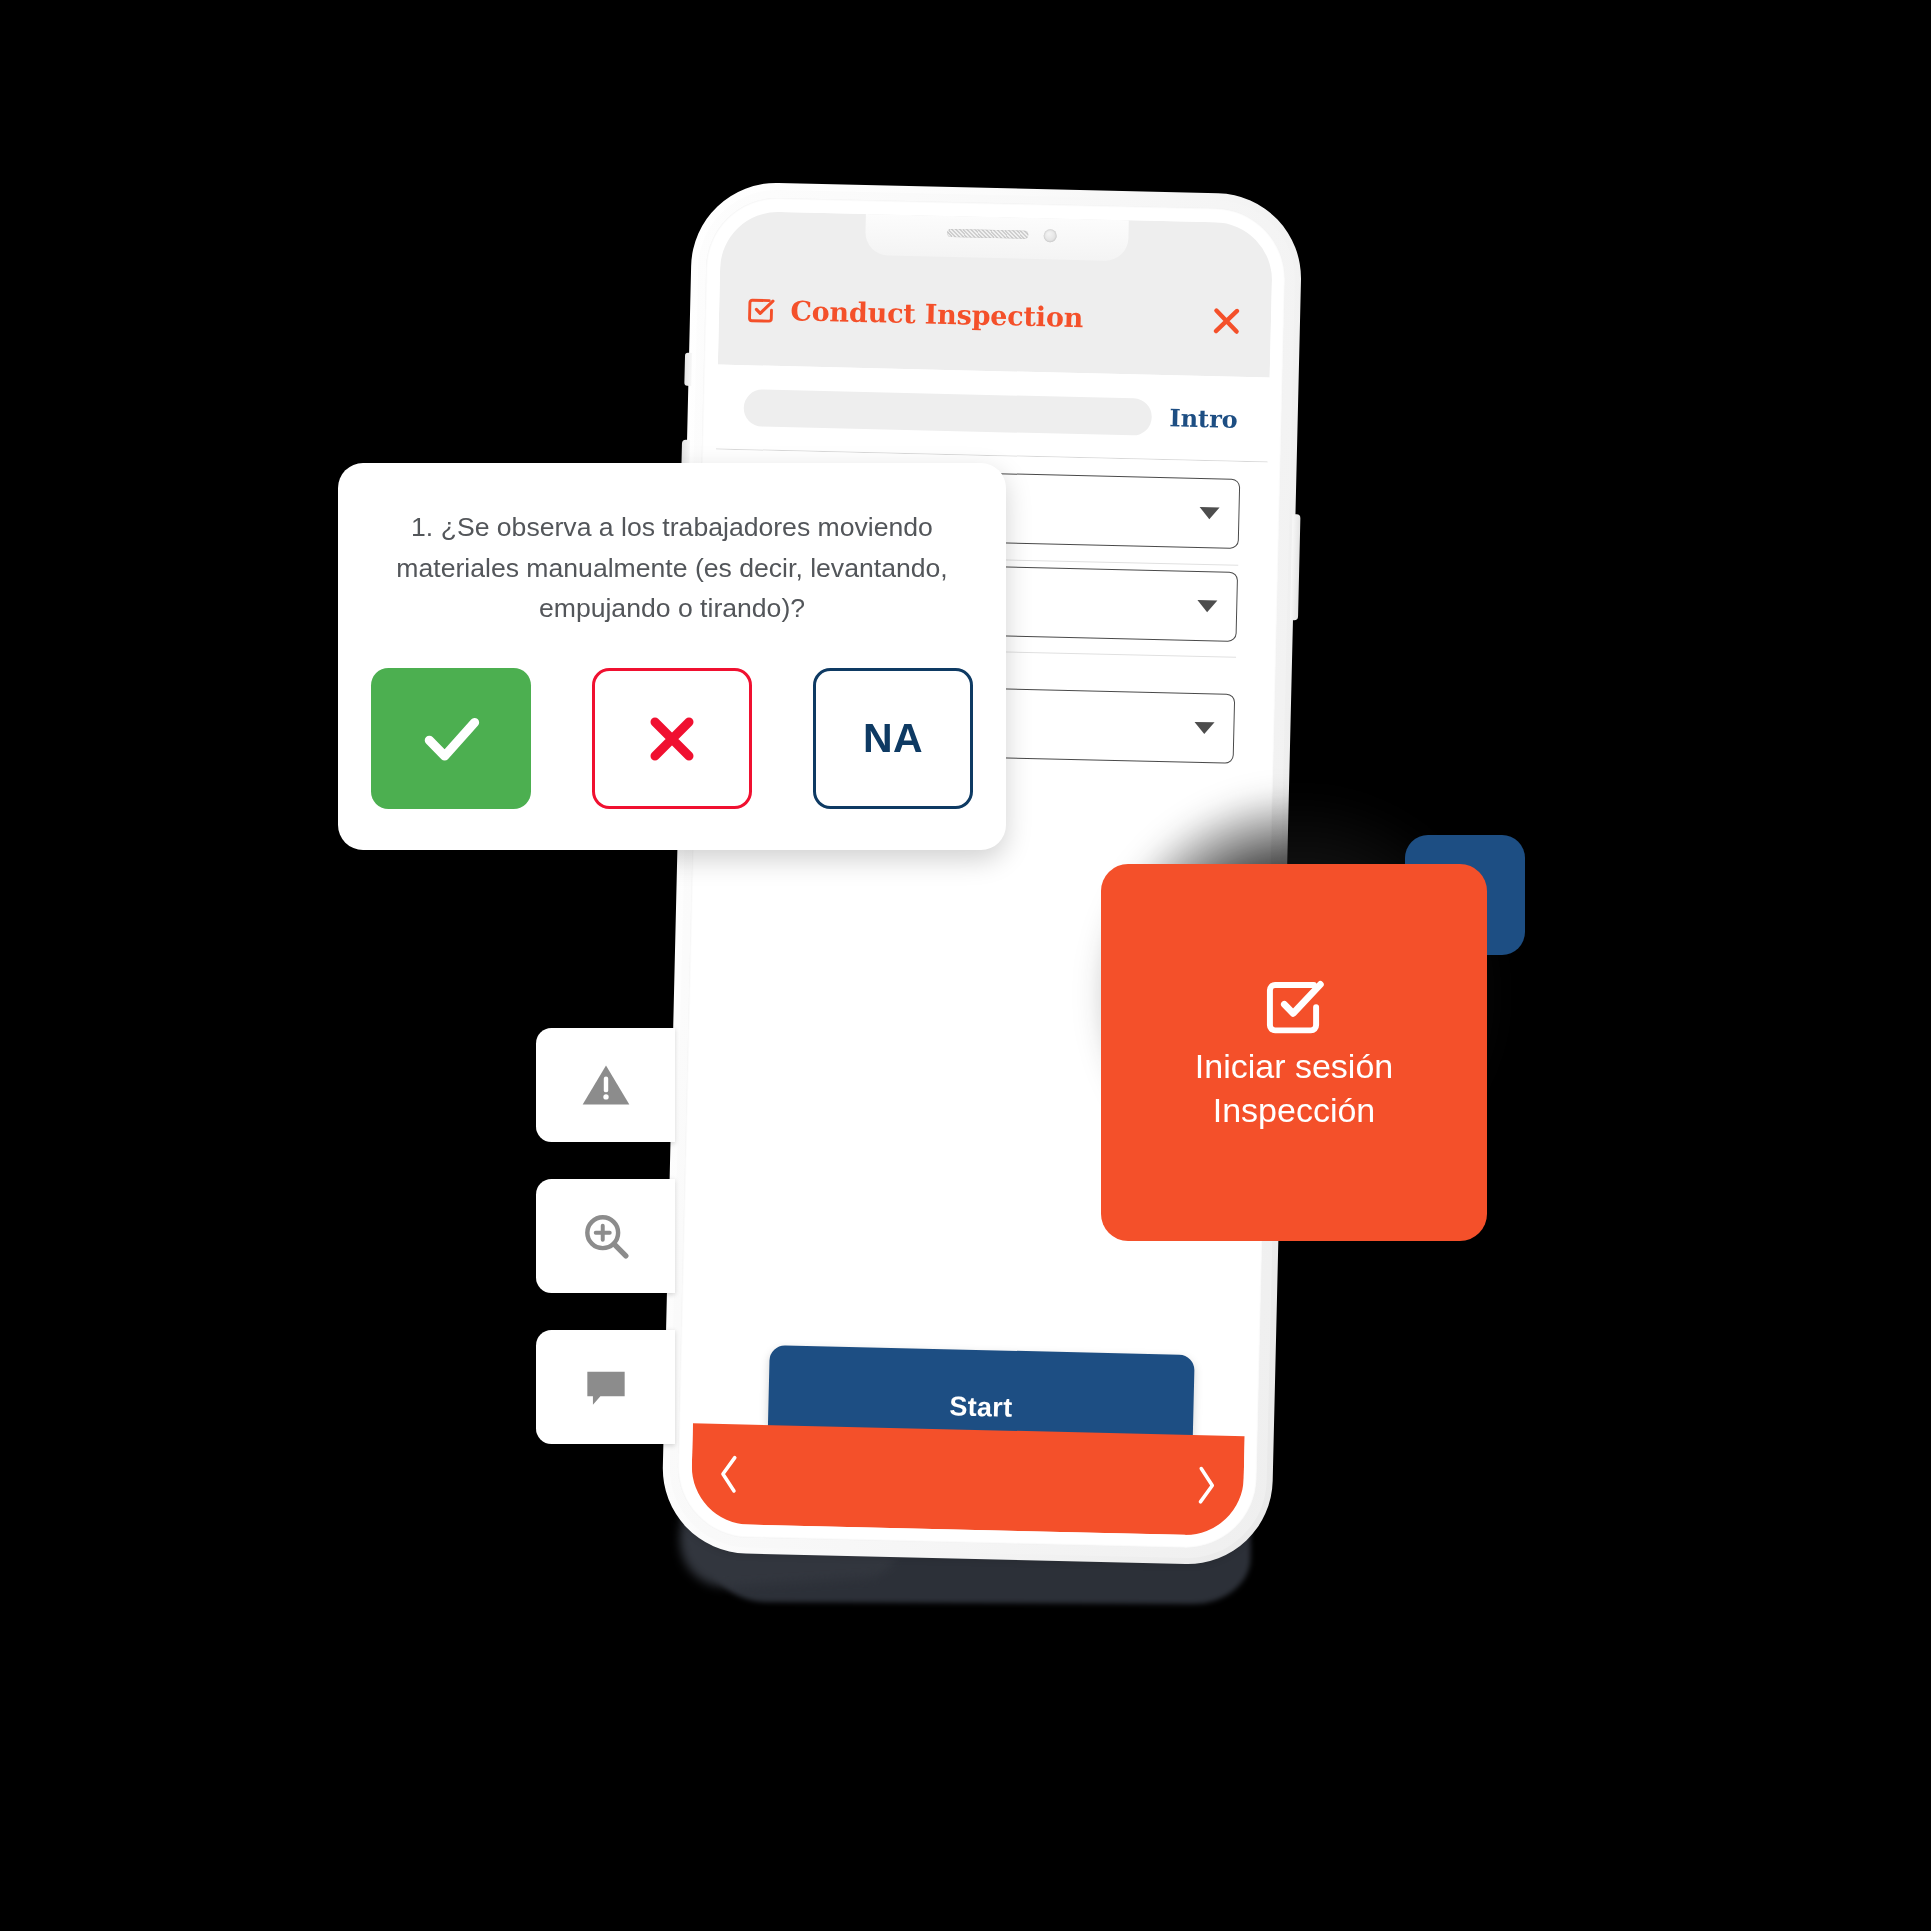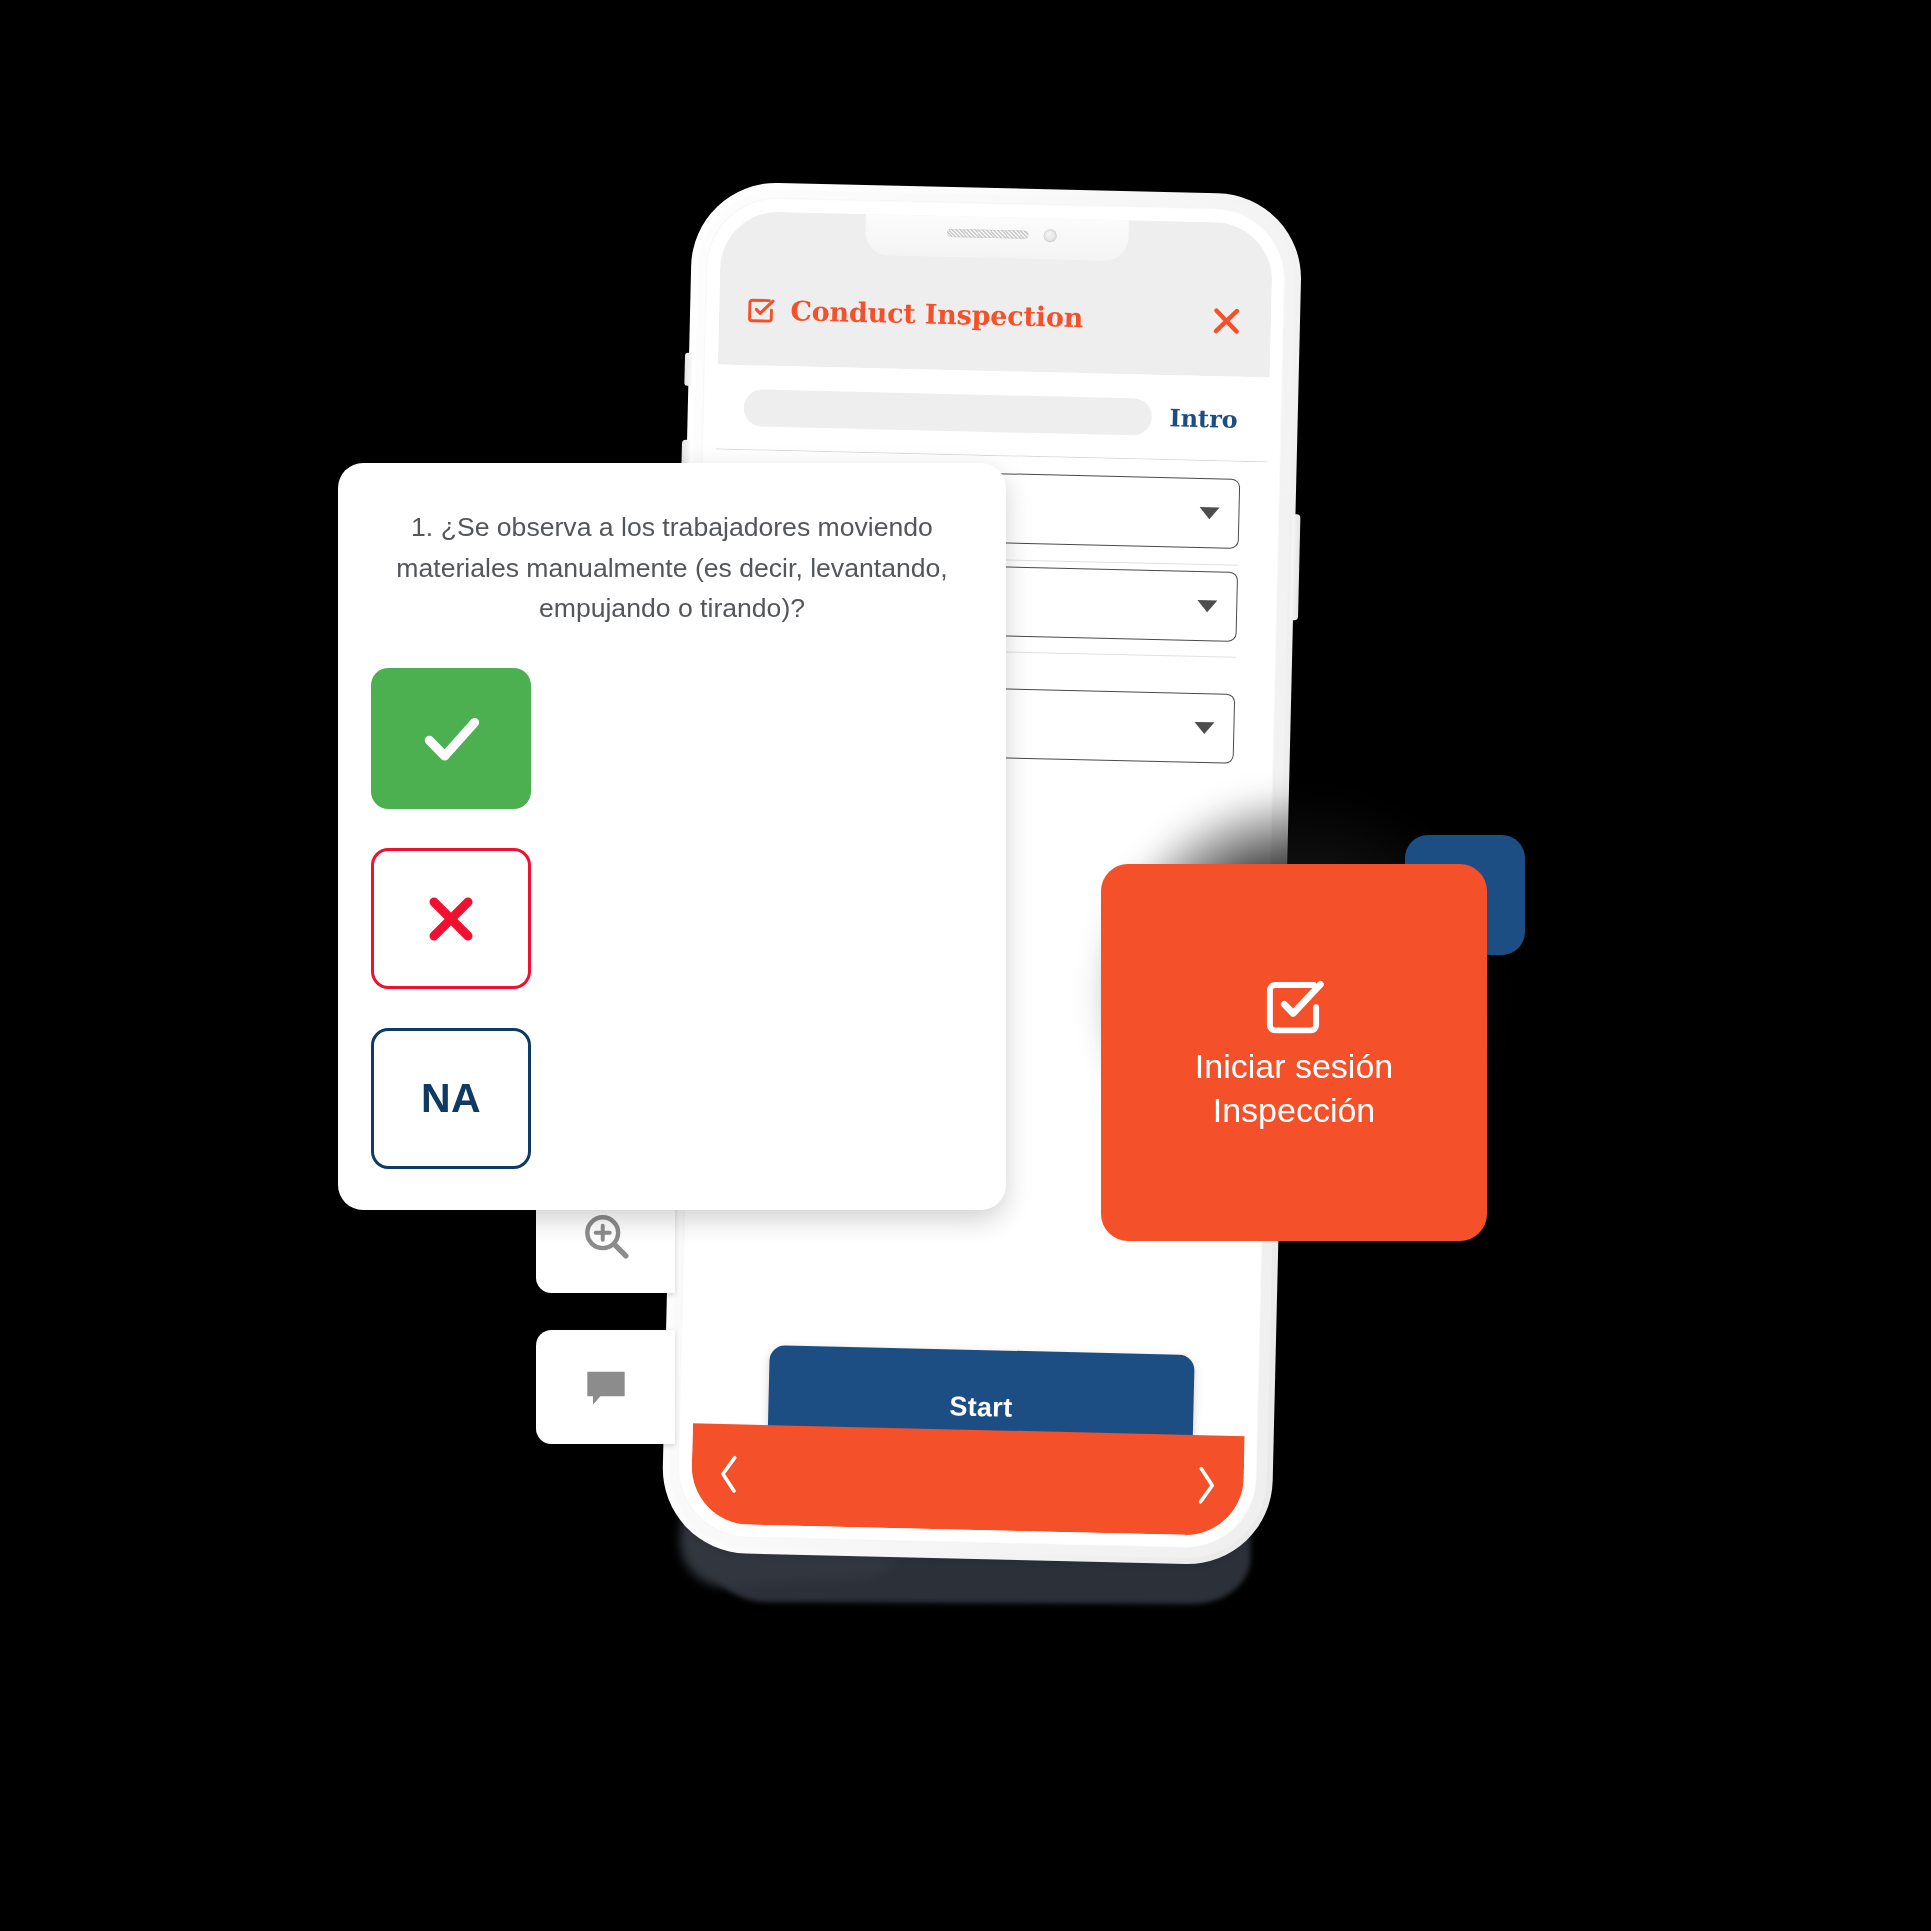"NA" .q-btns { flex-direction: column -> none; justify-content: flex-start -> space-between }
